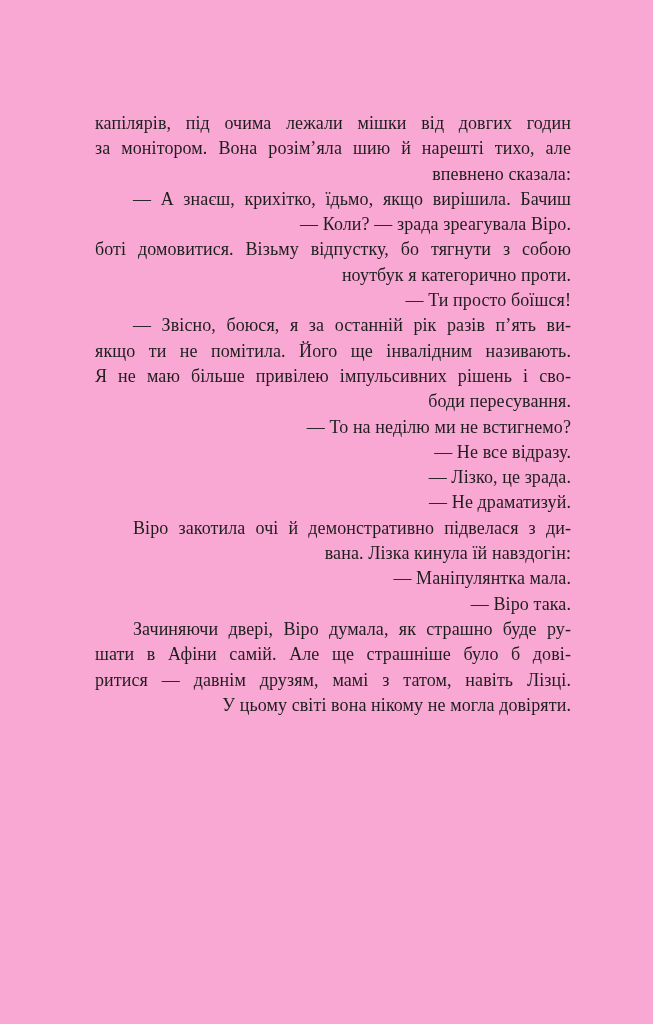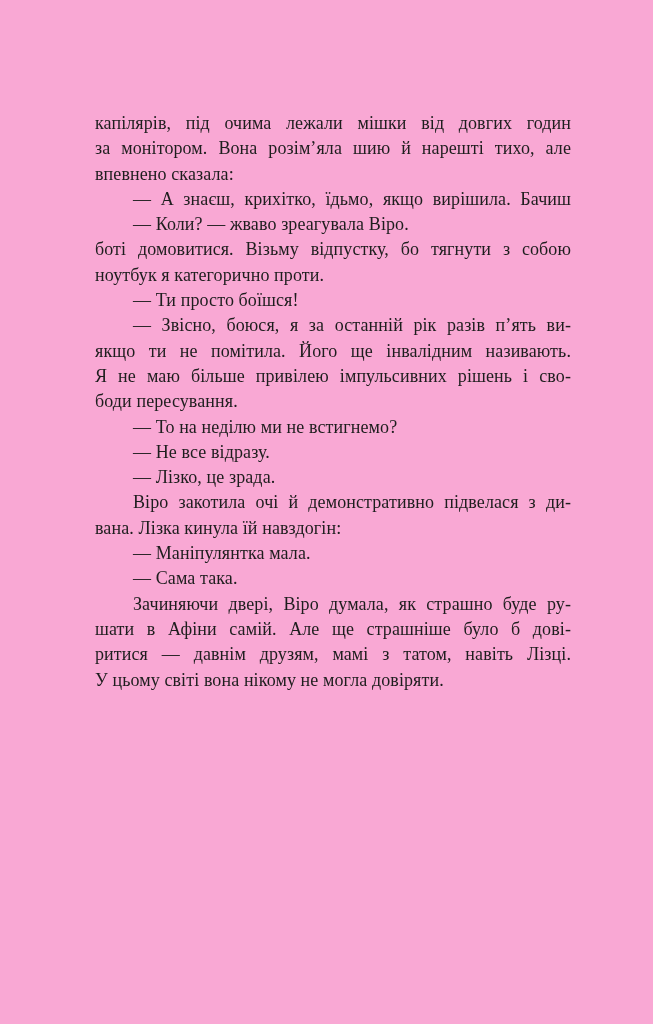"впевнено сказала:" .line { text-align: left -> right }
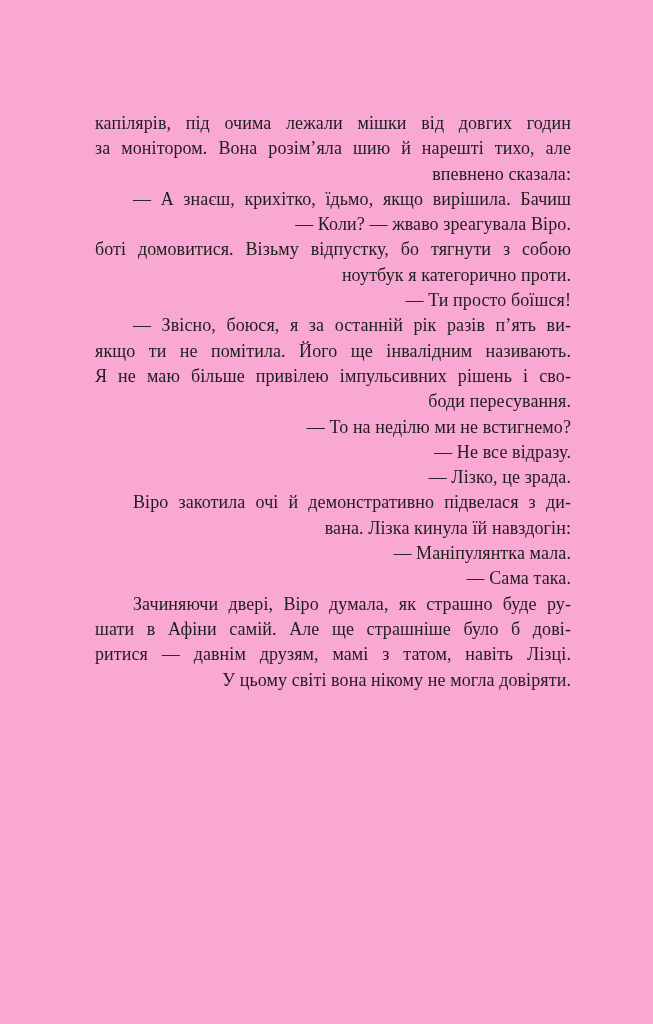"— Коли? — жваво зреагувала" div.line { text: жваво -> зрада }
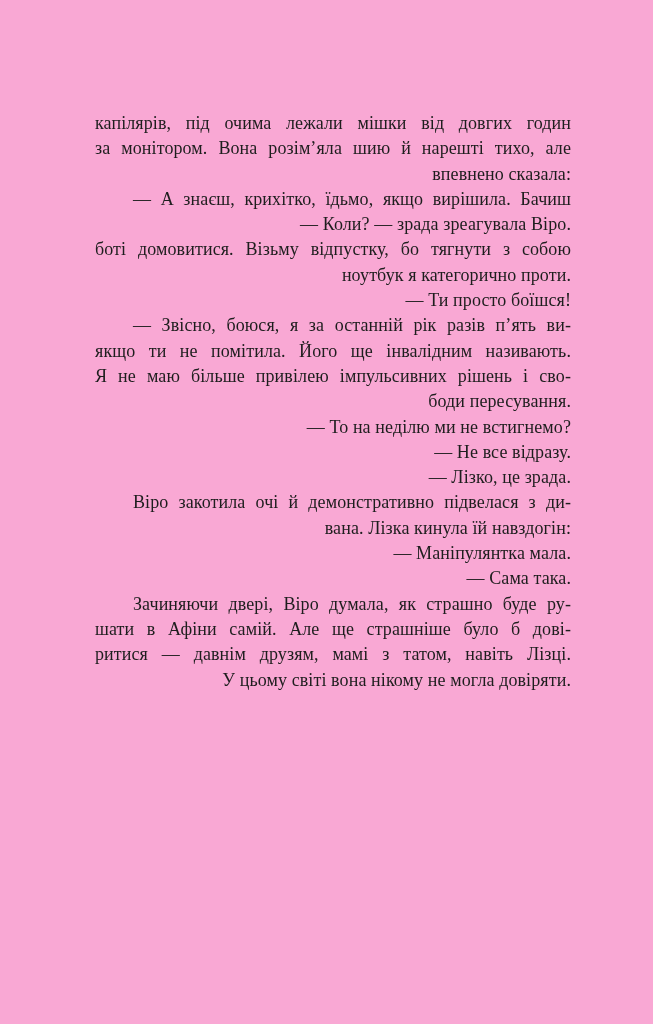"— Не драматизуй." div.line { html: none -> <div>— Не драматизуй.</div> }
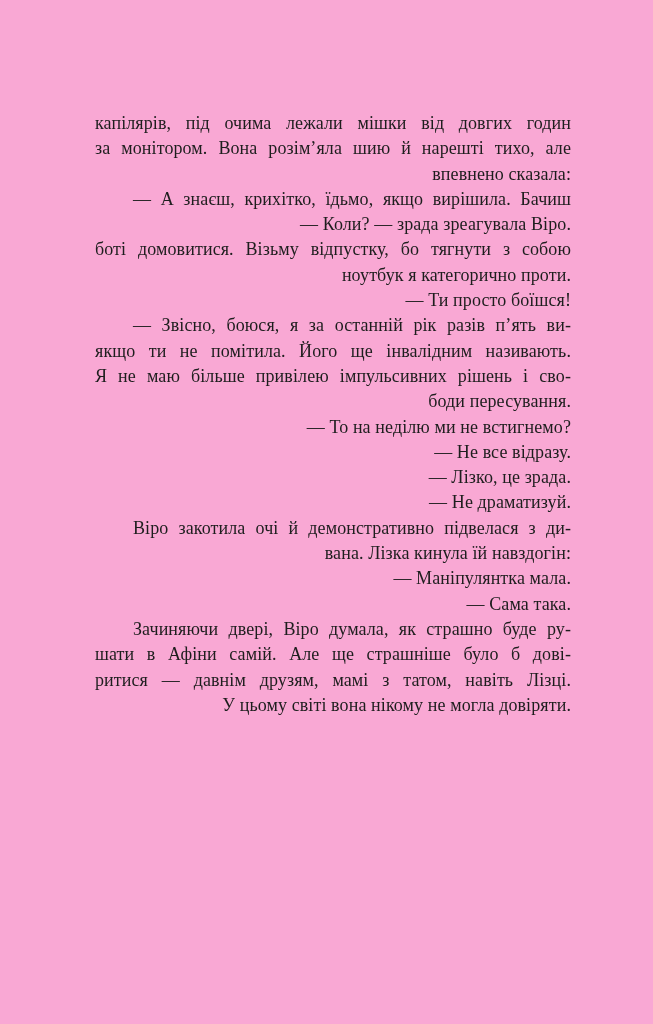"— Сама така." div.line { text: Сама -> Віро }
